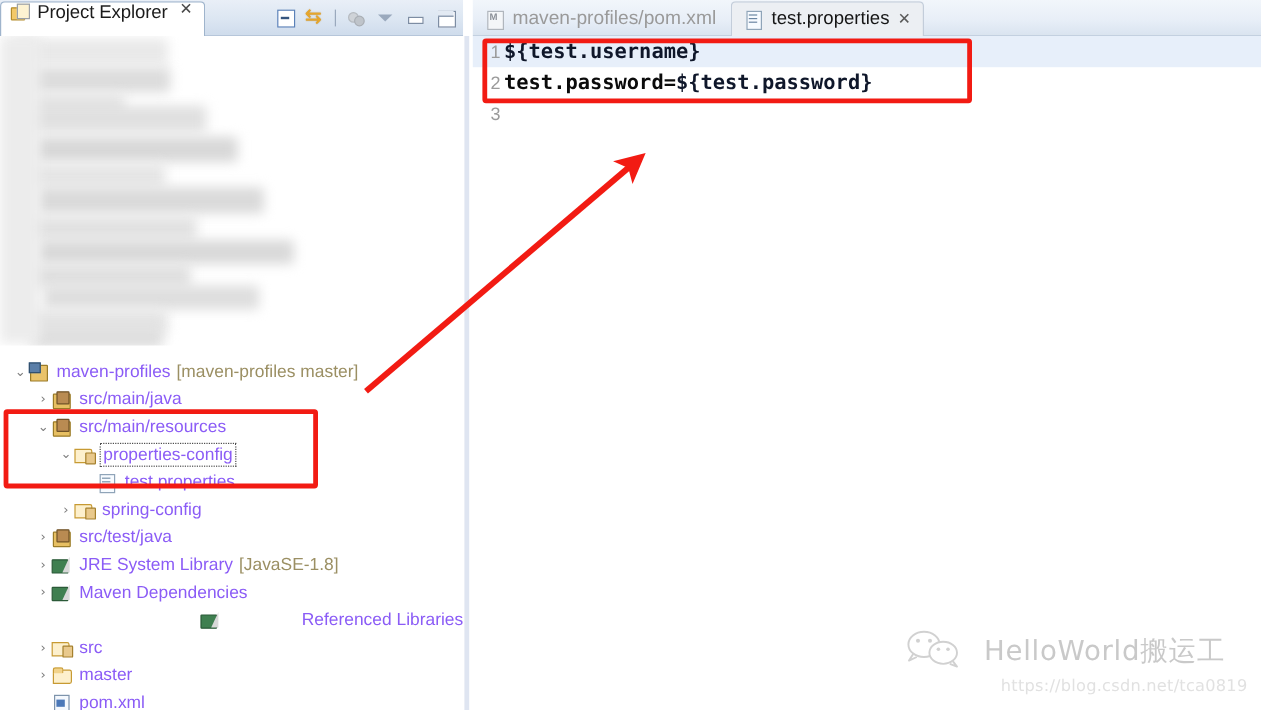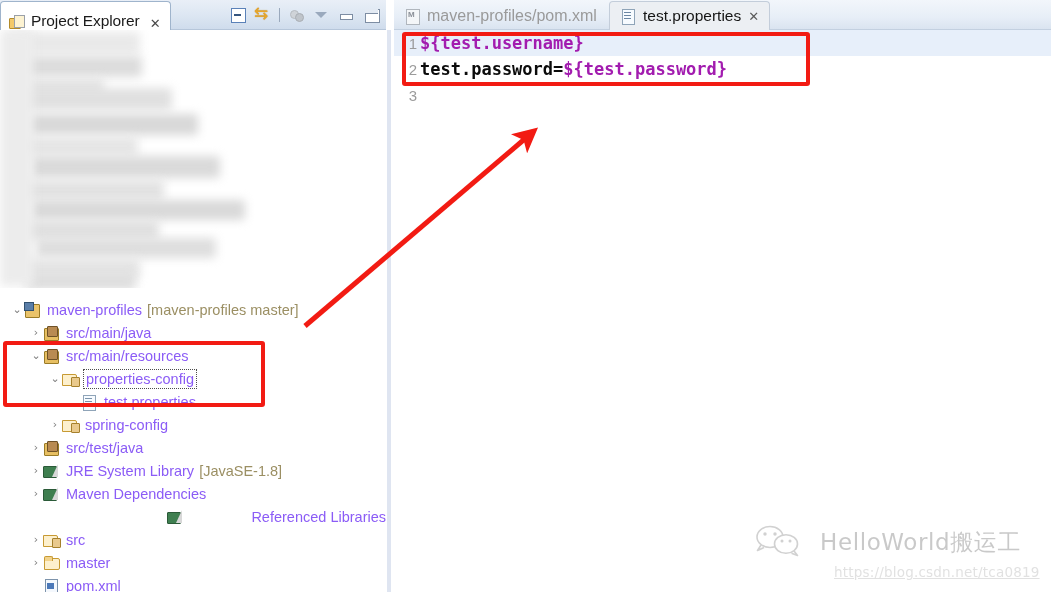"Project Explorer" .view-tab { align-items: flex-end -> flex-start }
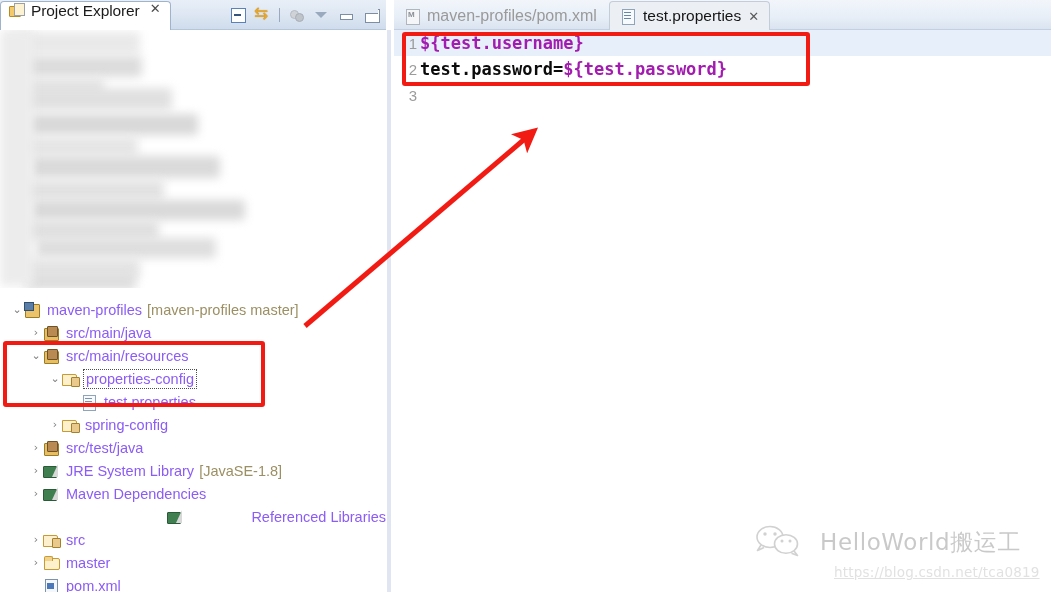"${test.username}" .code-var { color: #a21caf -> #0f172a }
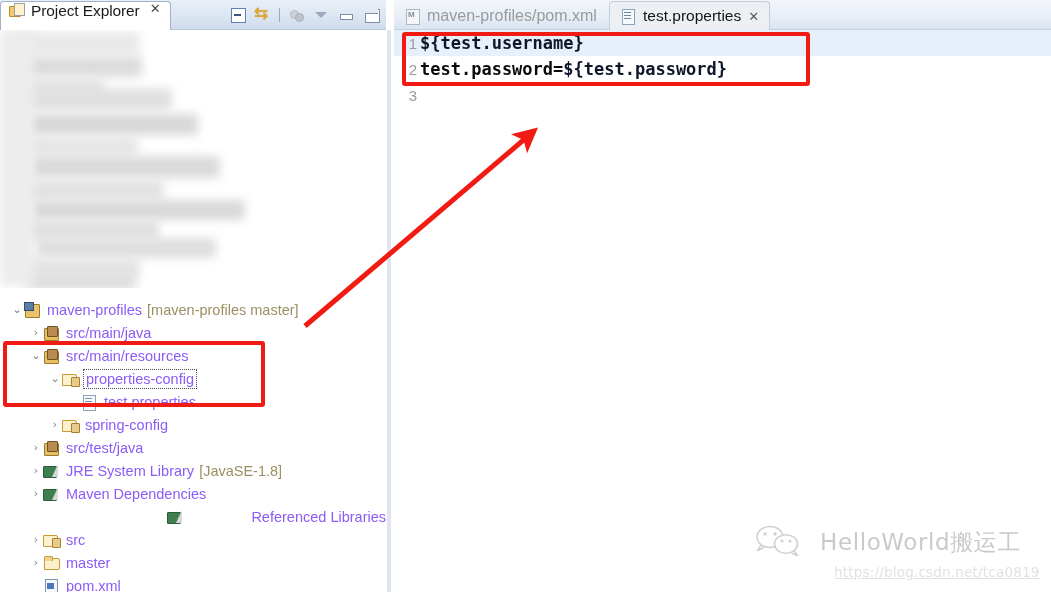"https://blog.csdn.net/tca0819" .wm-url { text-decoration: underline -> none }
